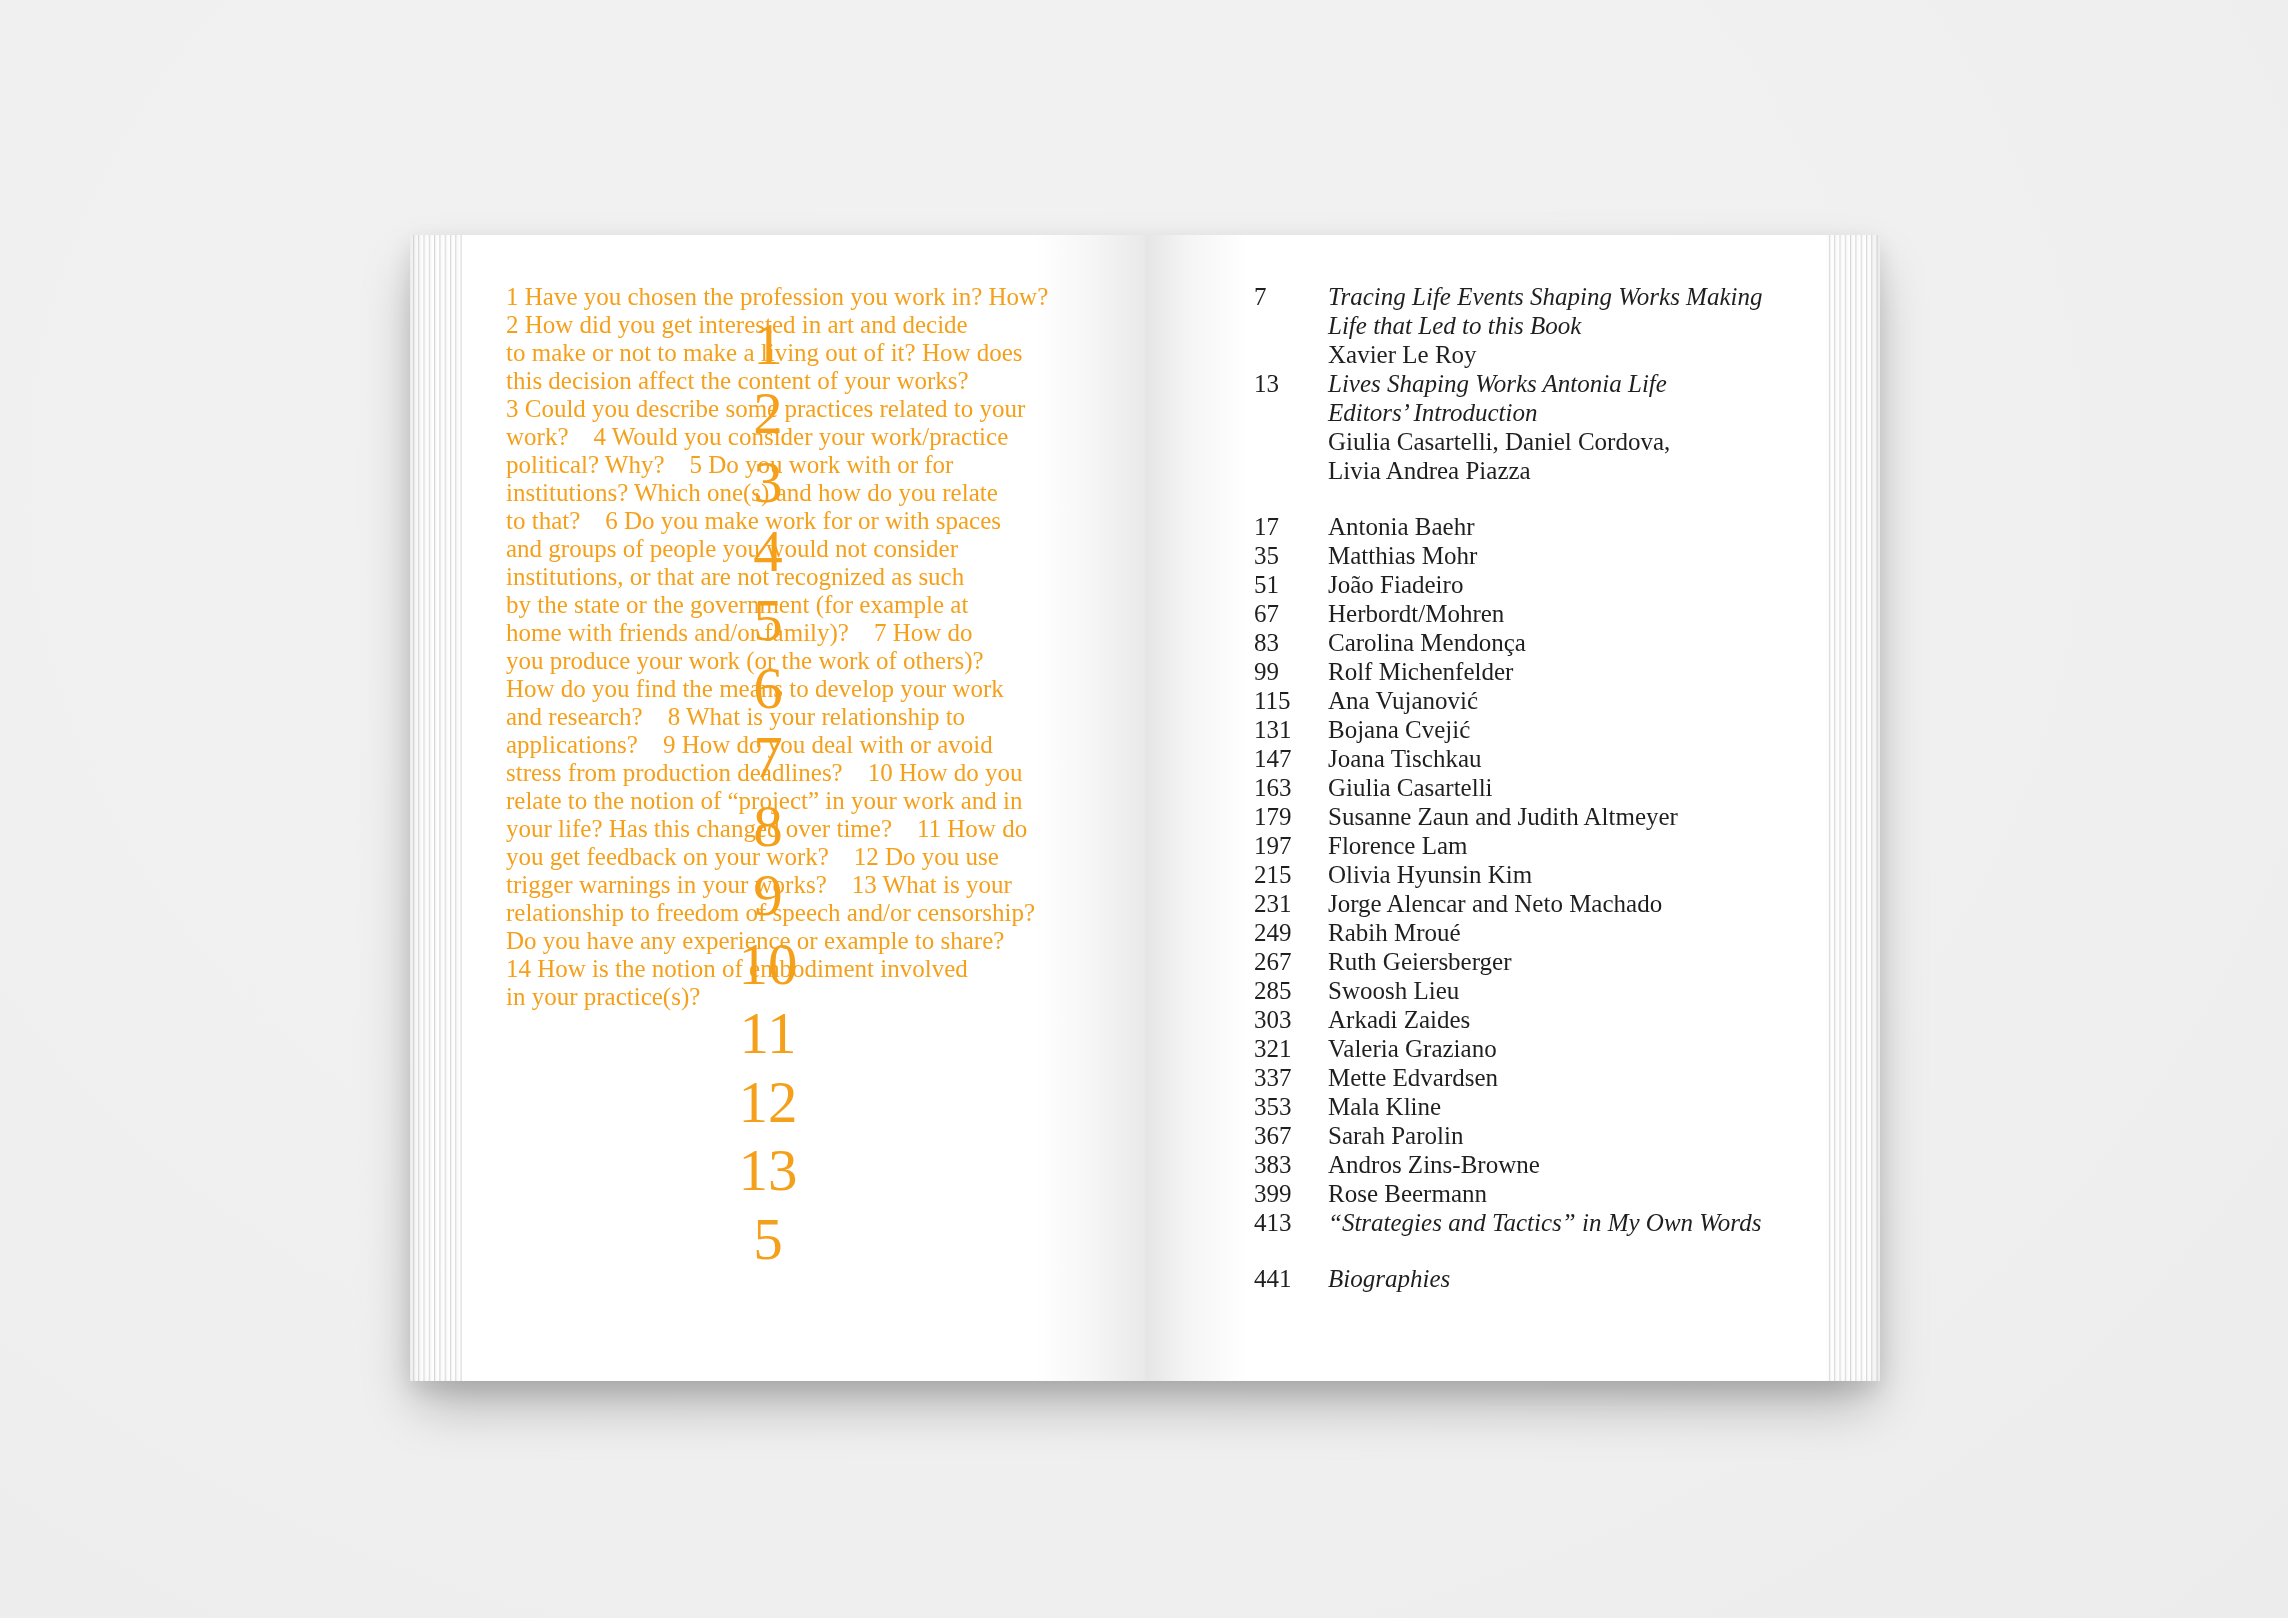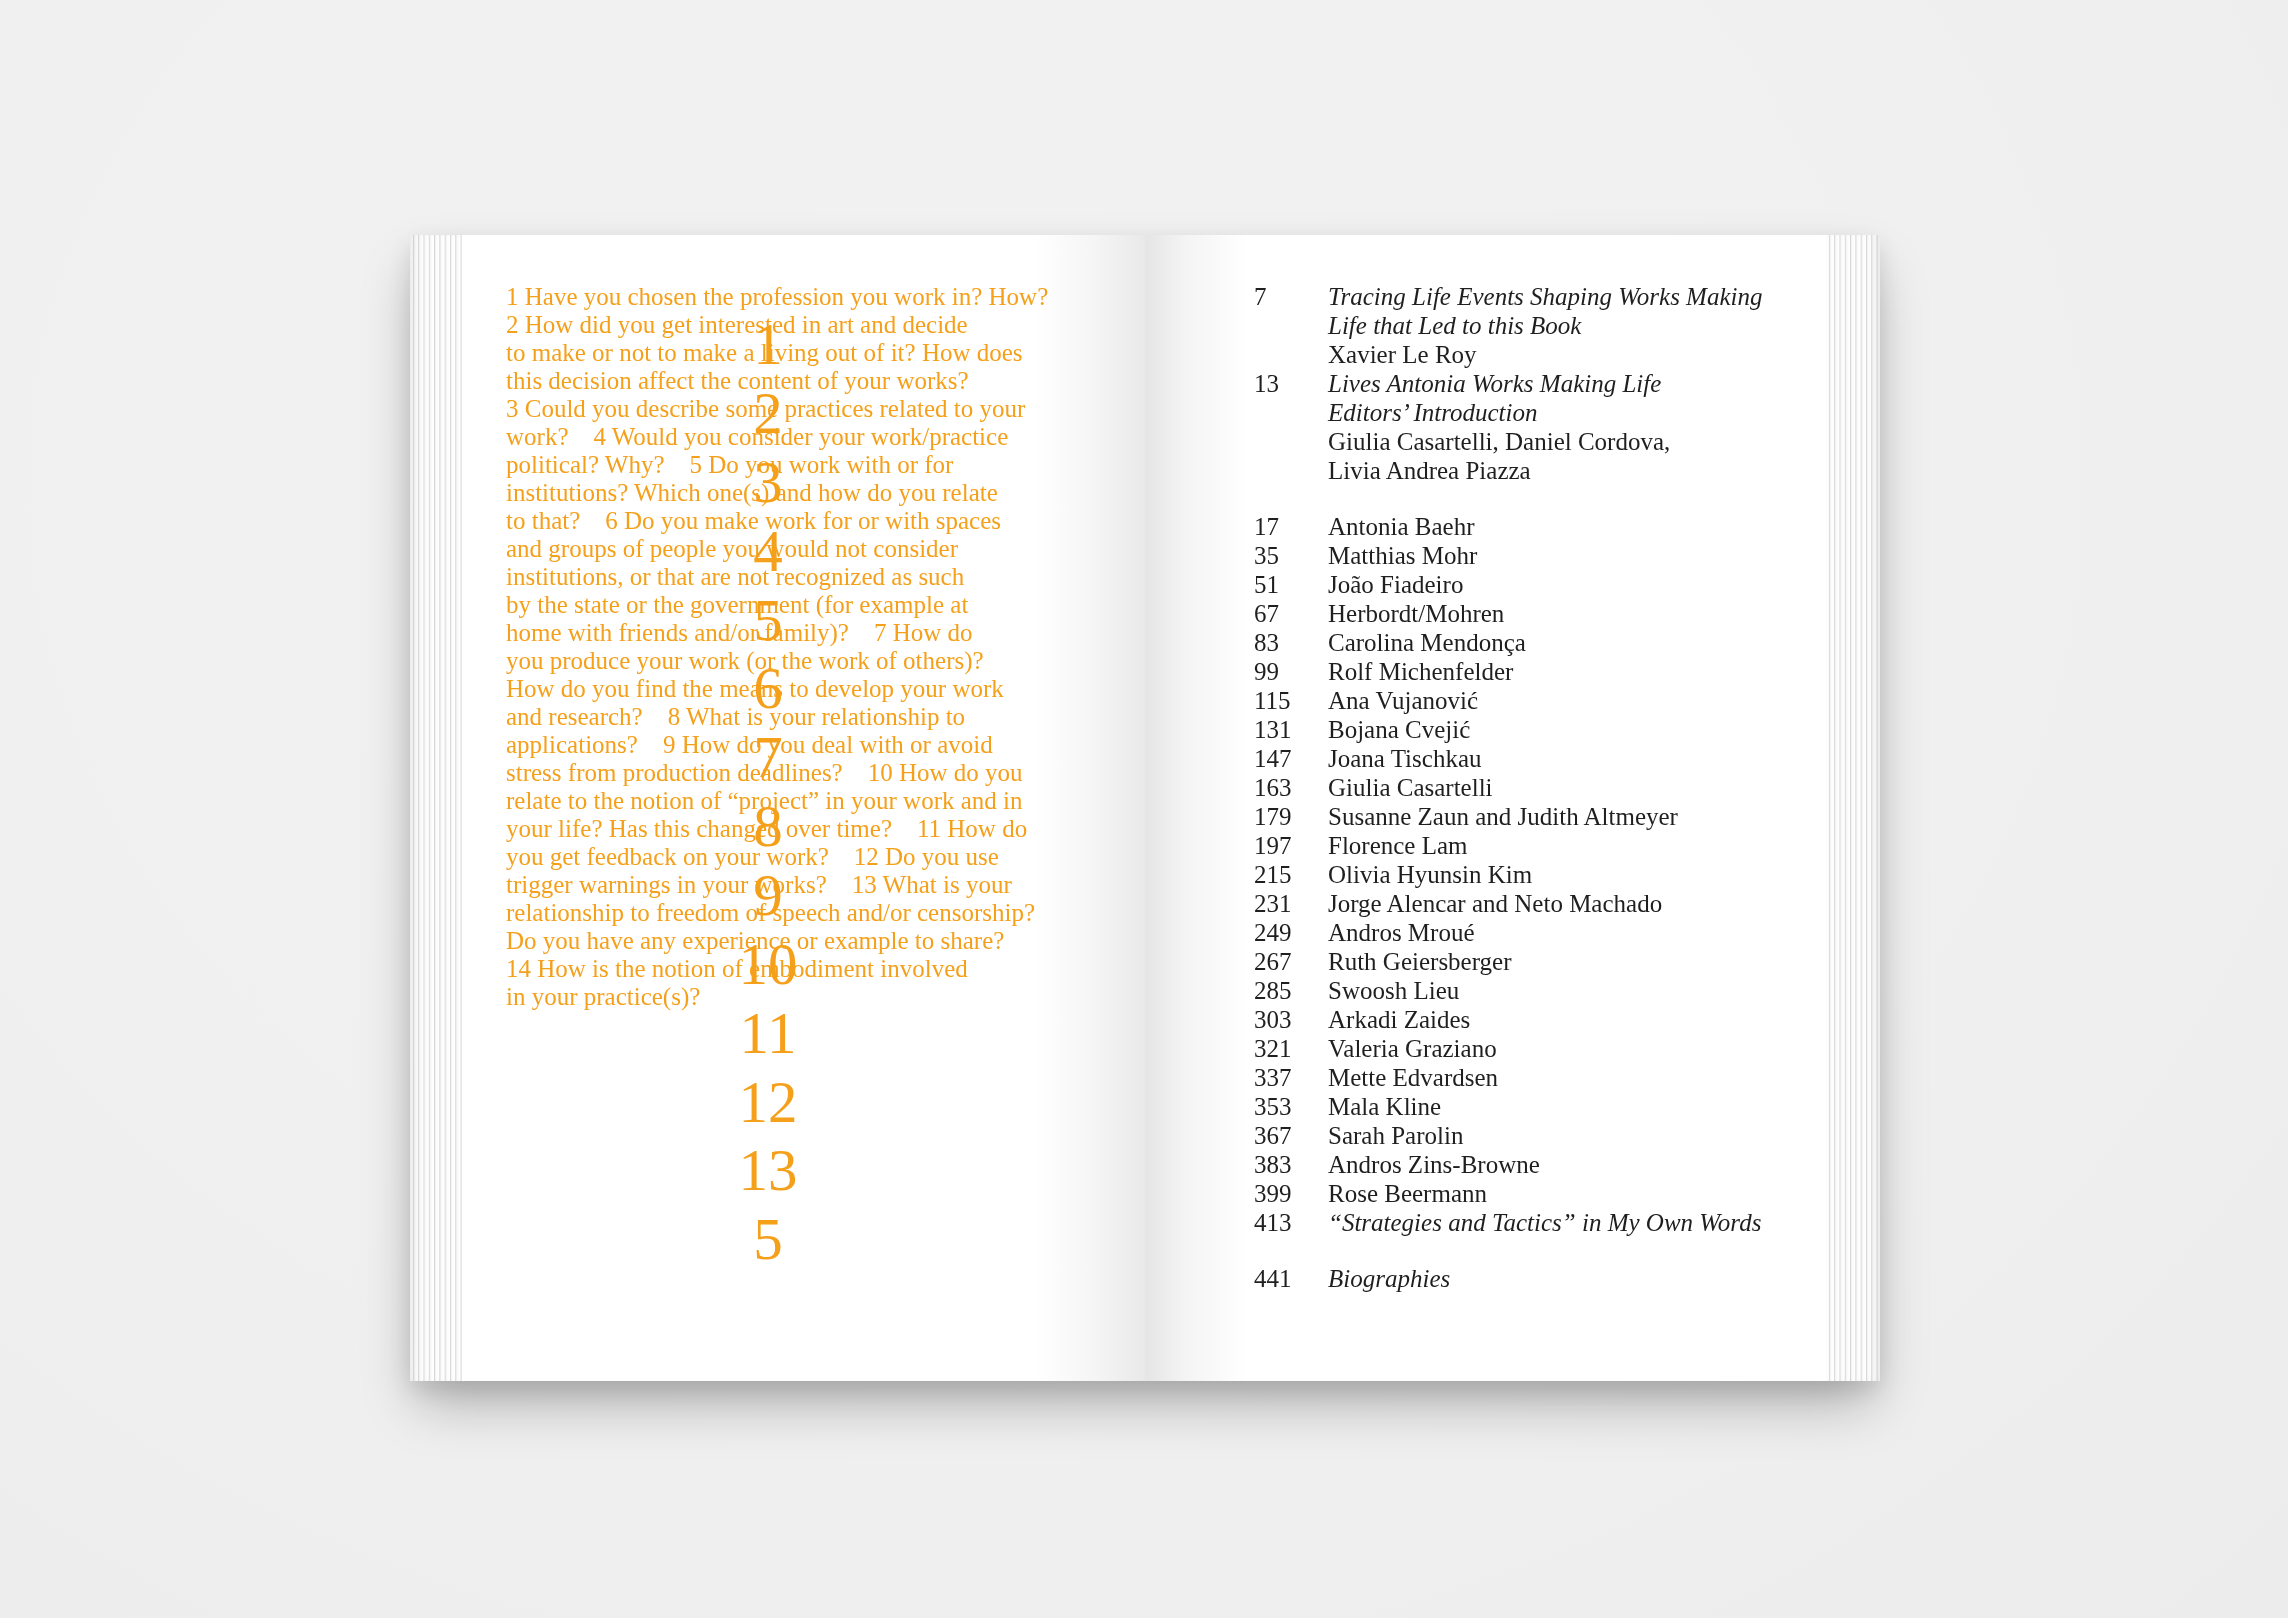"Lives Antonia Works Making Life" span.ttext { text: Antonia Works Making -> Shaping Works Antonia }
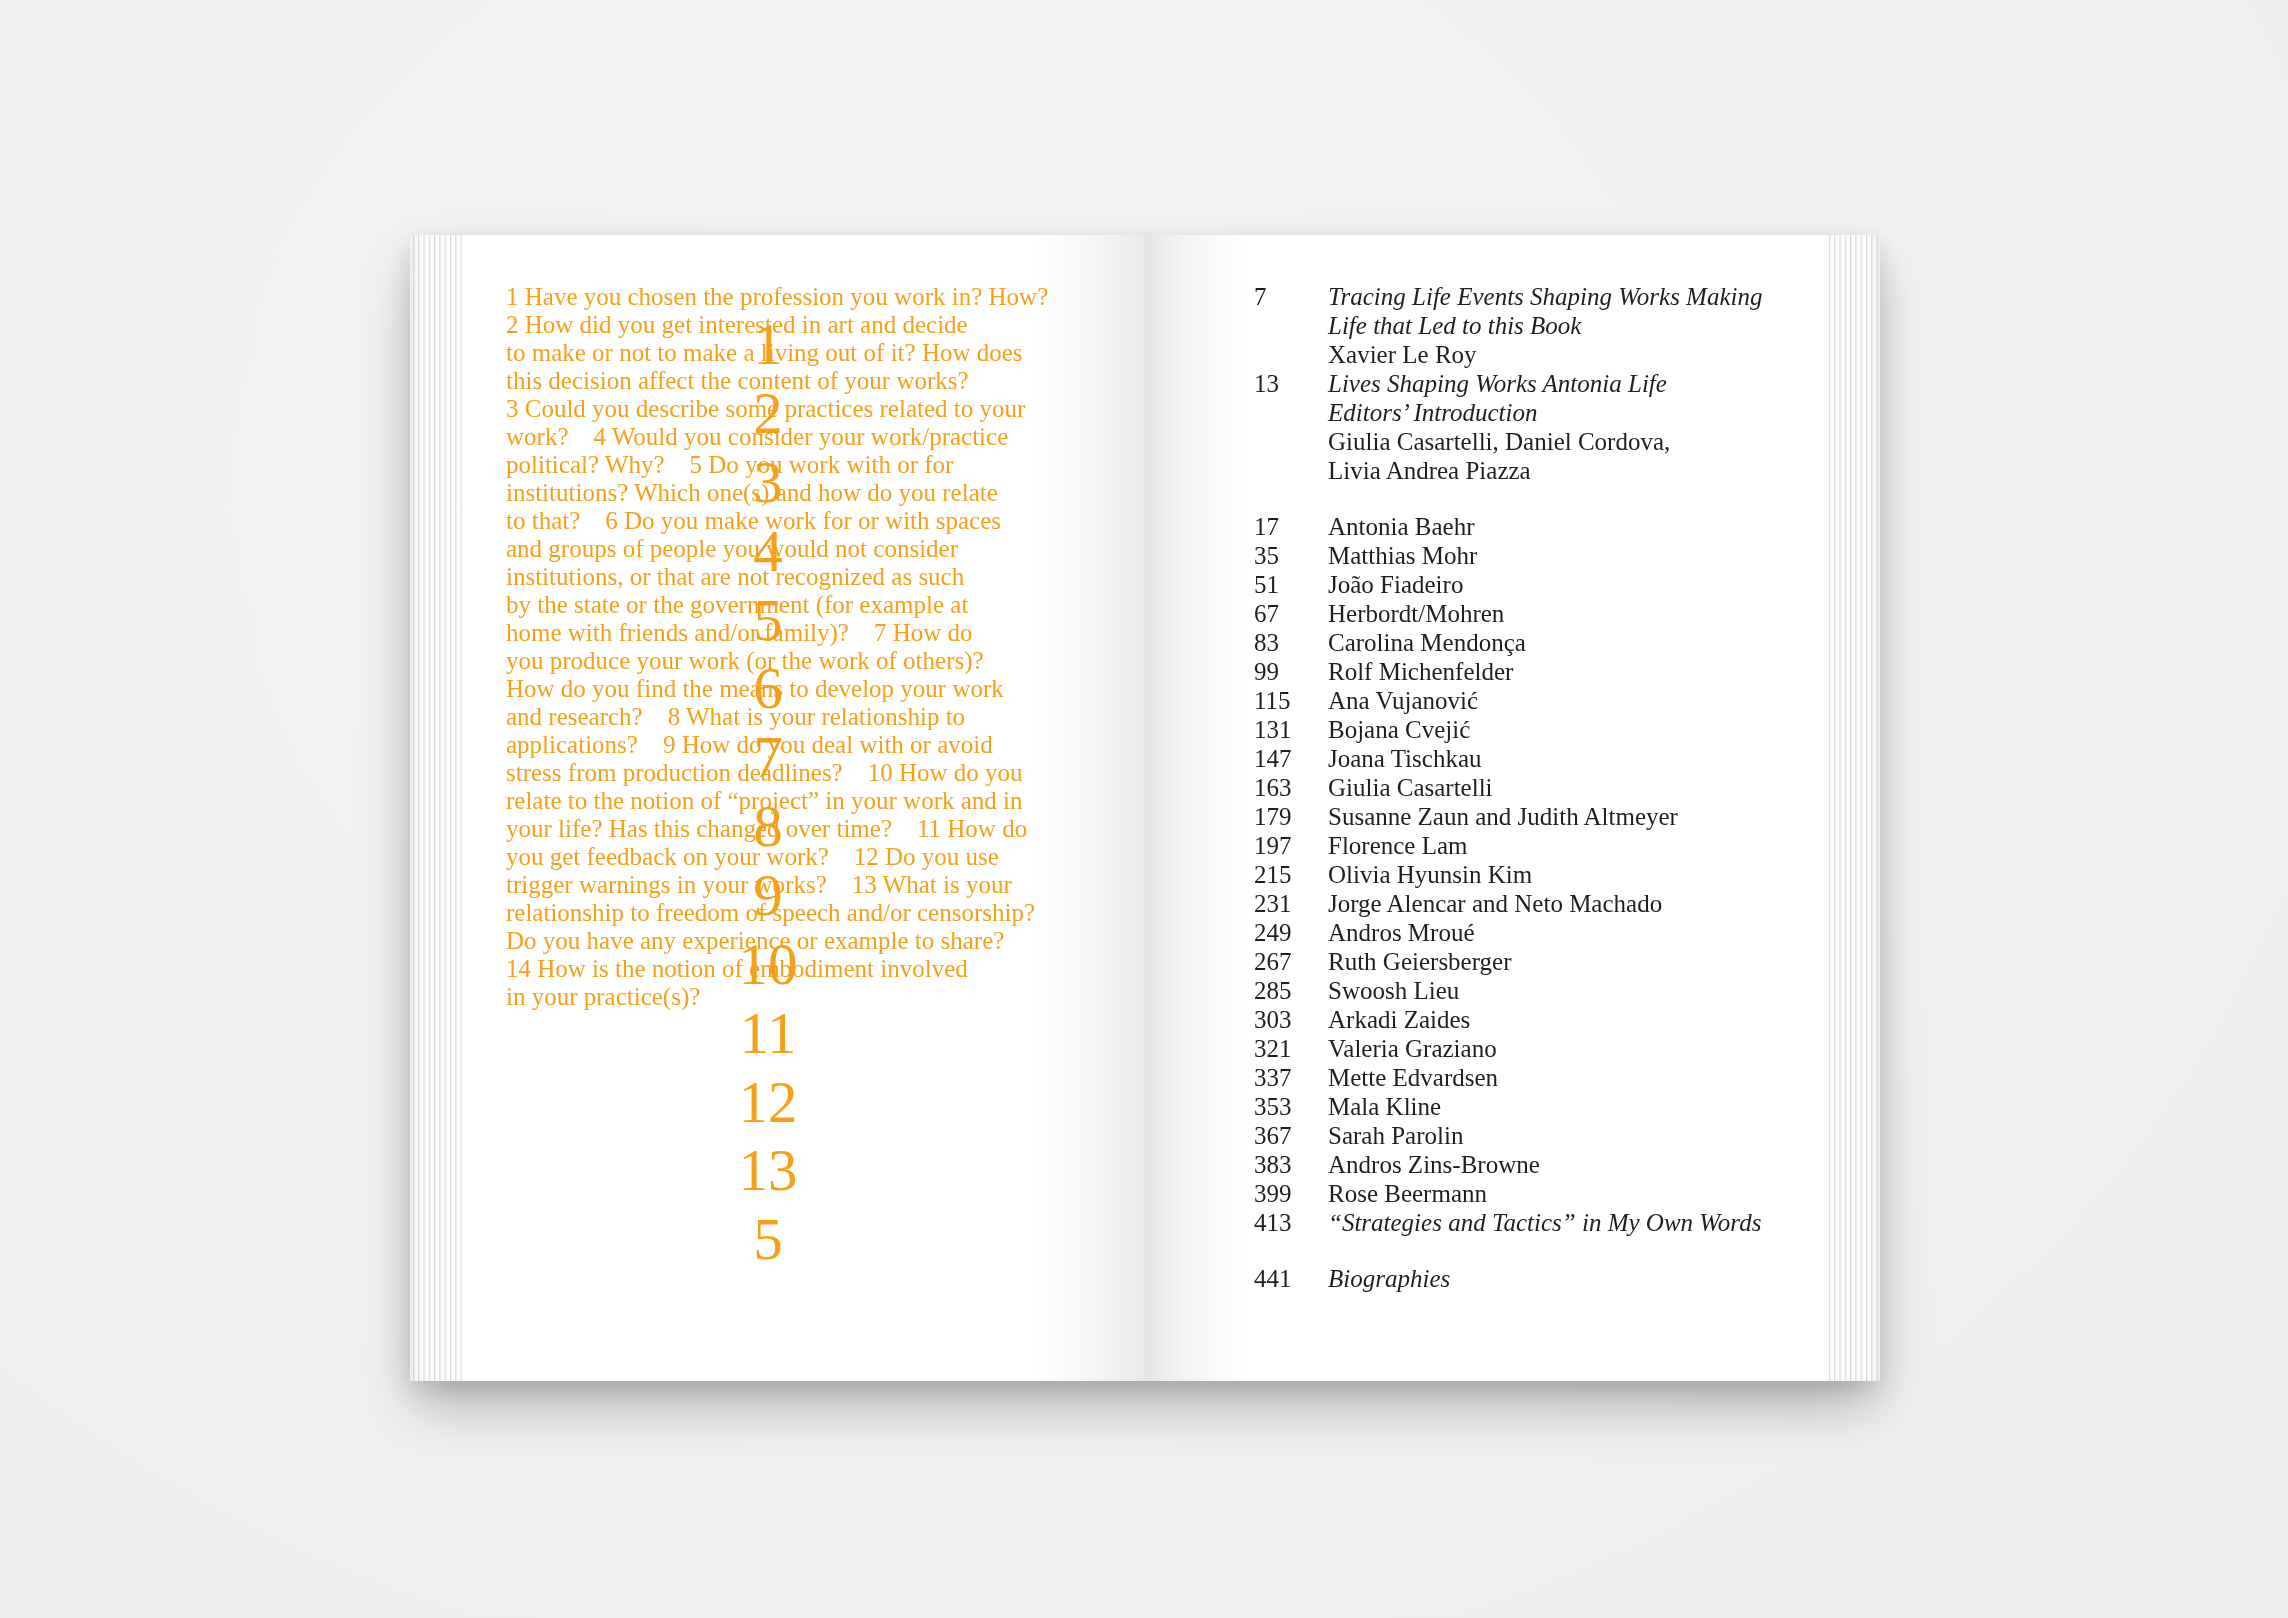"Andros Mroué" span.ttext { text: Andros -> Rabih }
